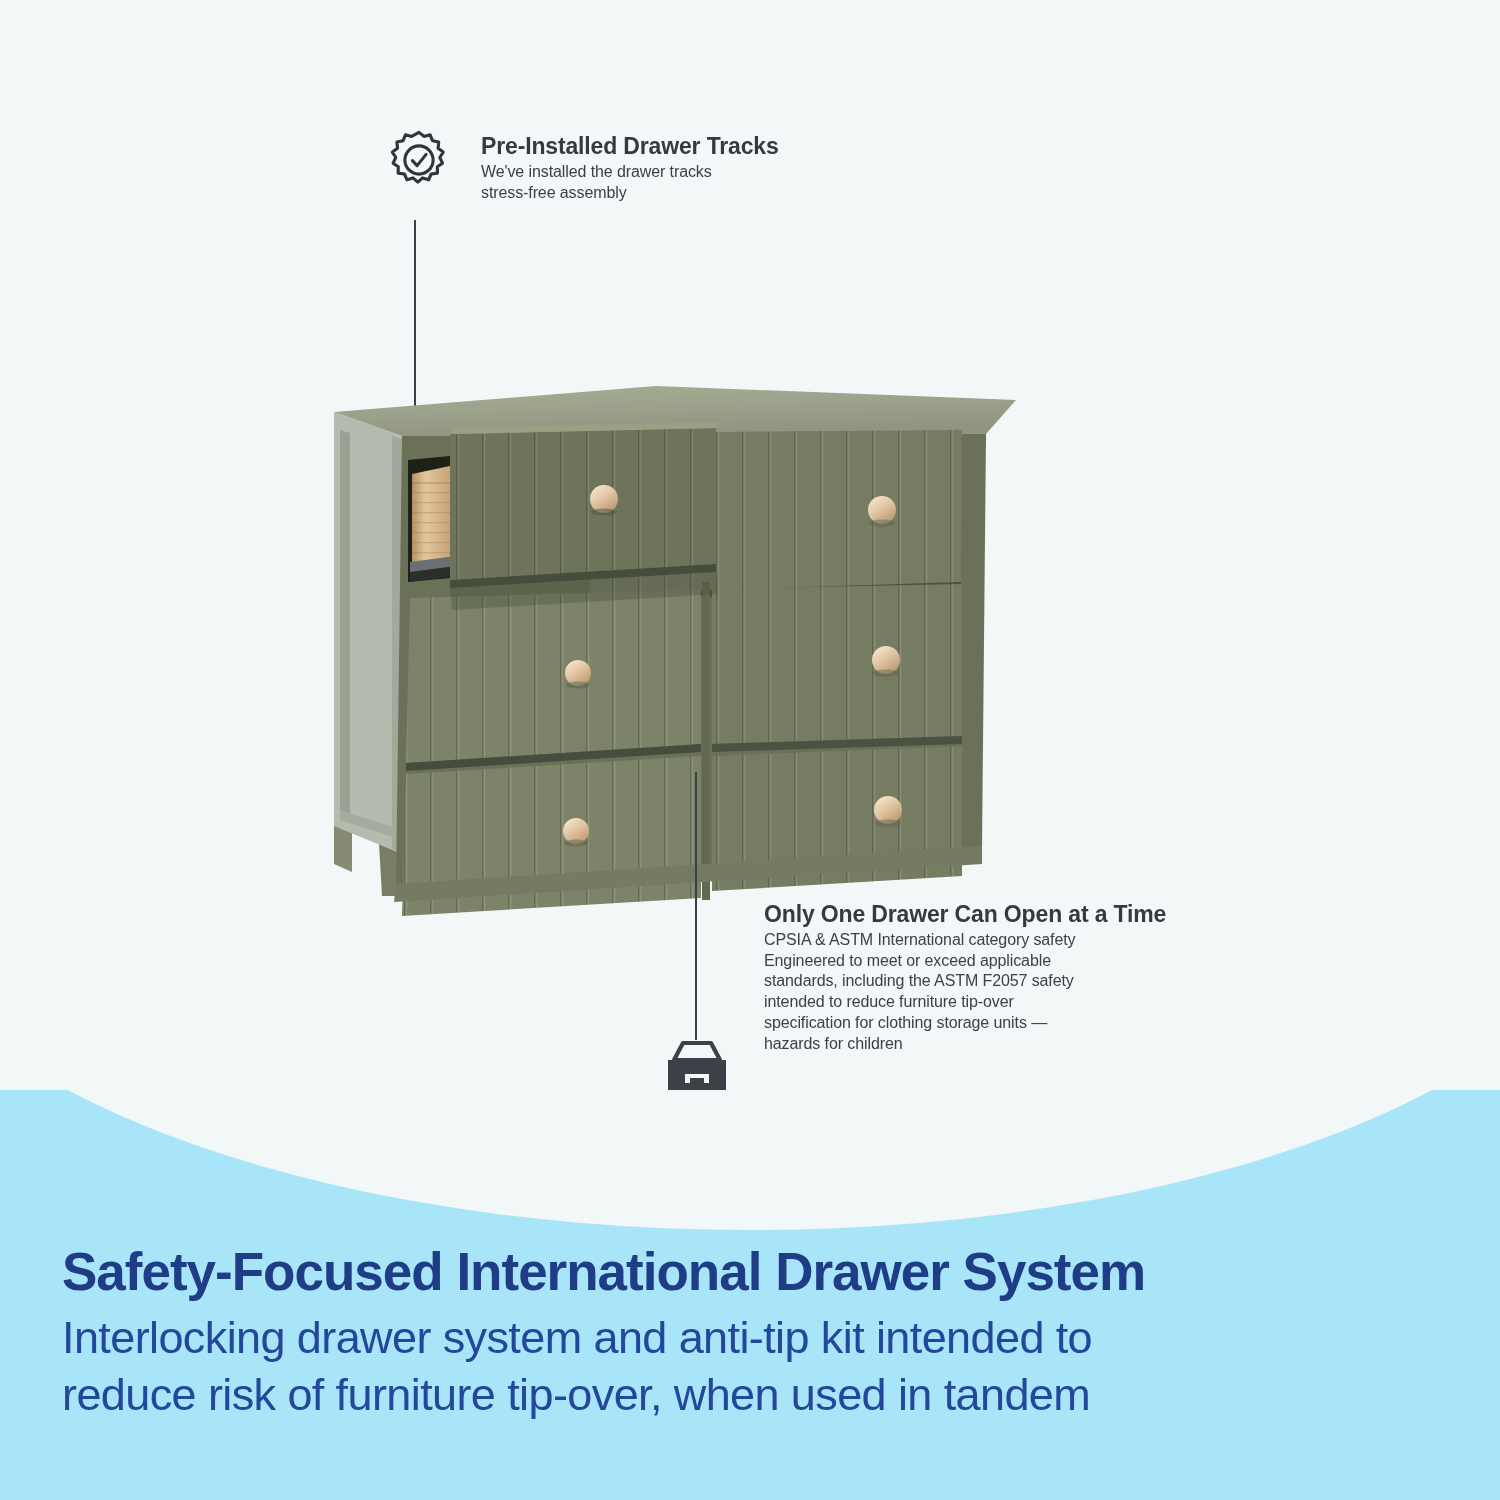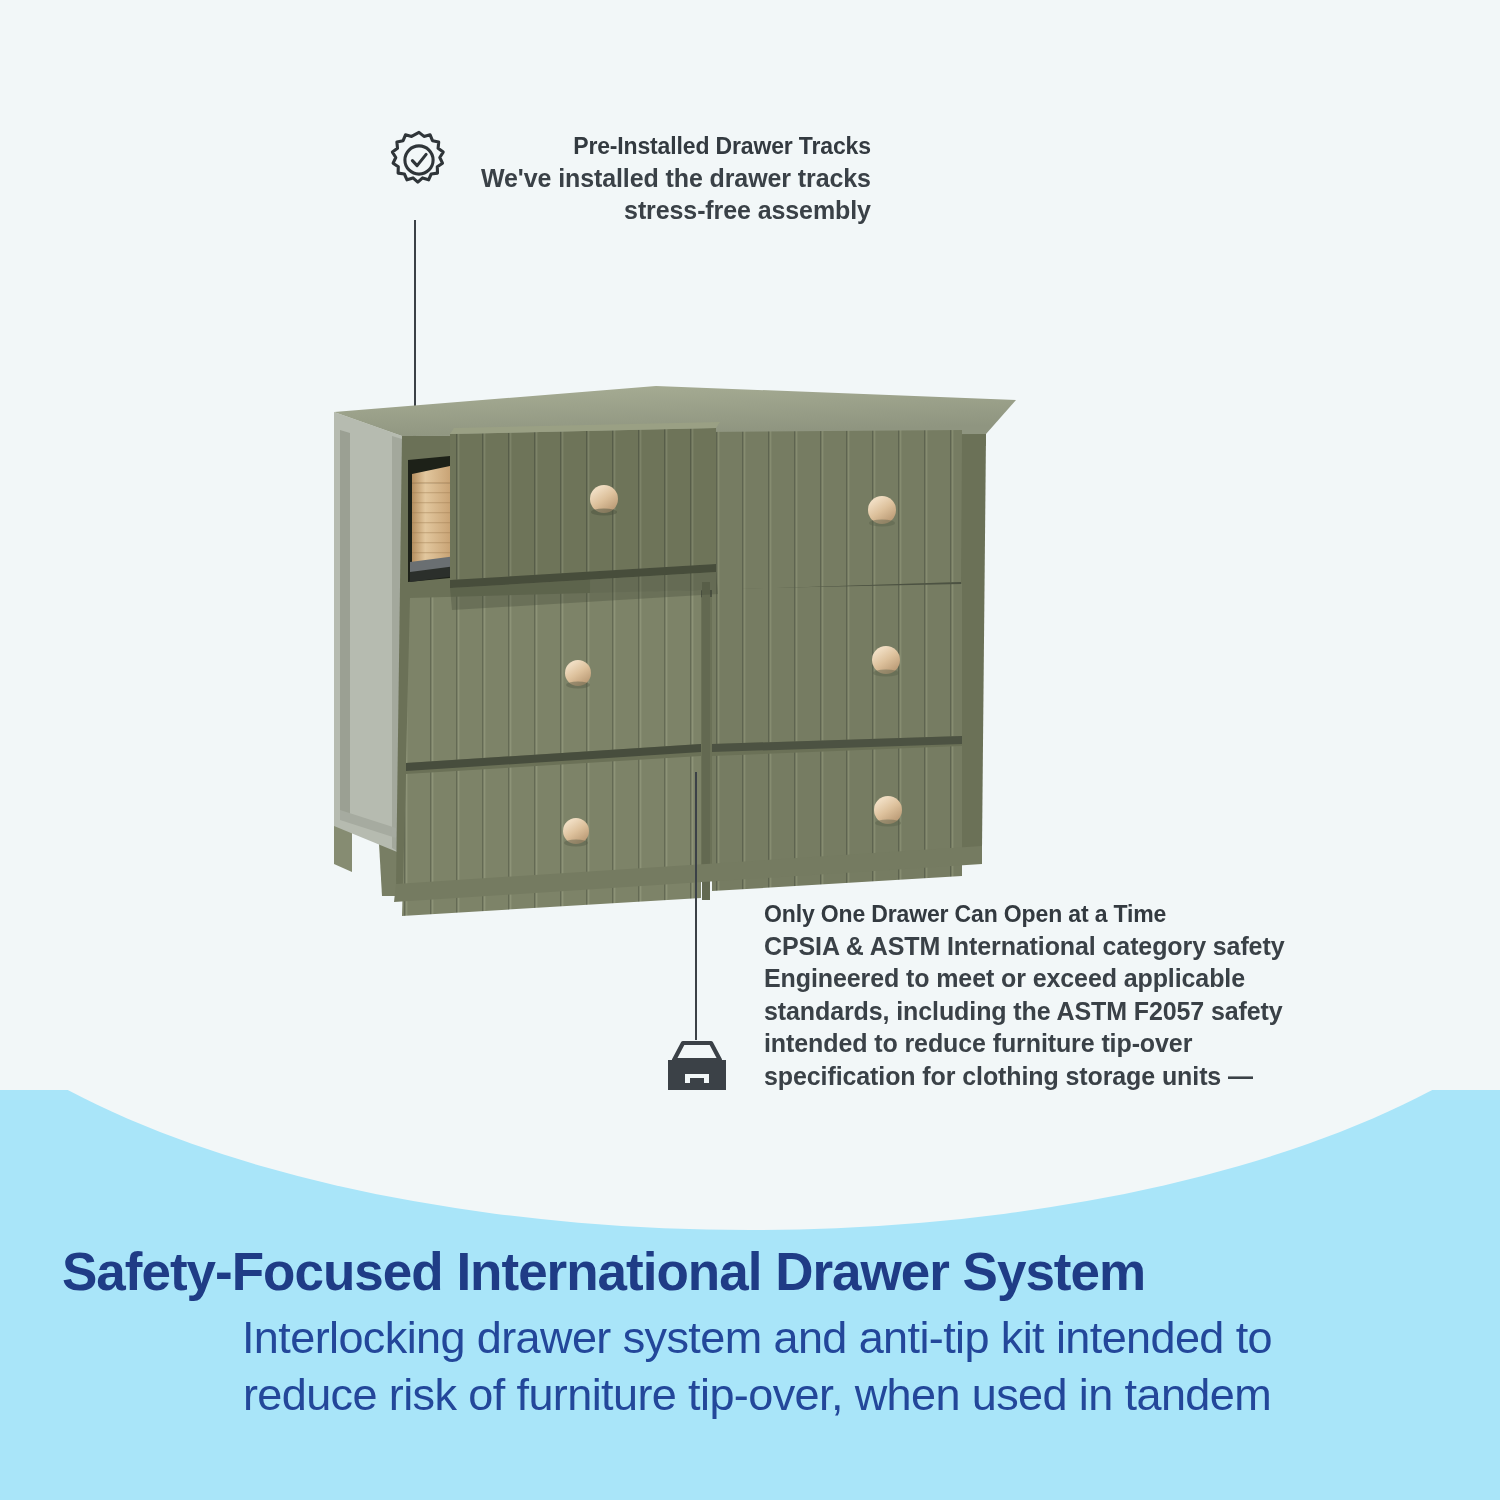"Pre-Installed Drawer Tracks" div.callout-text { text-align: right -> none }
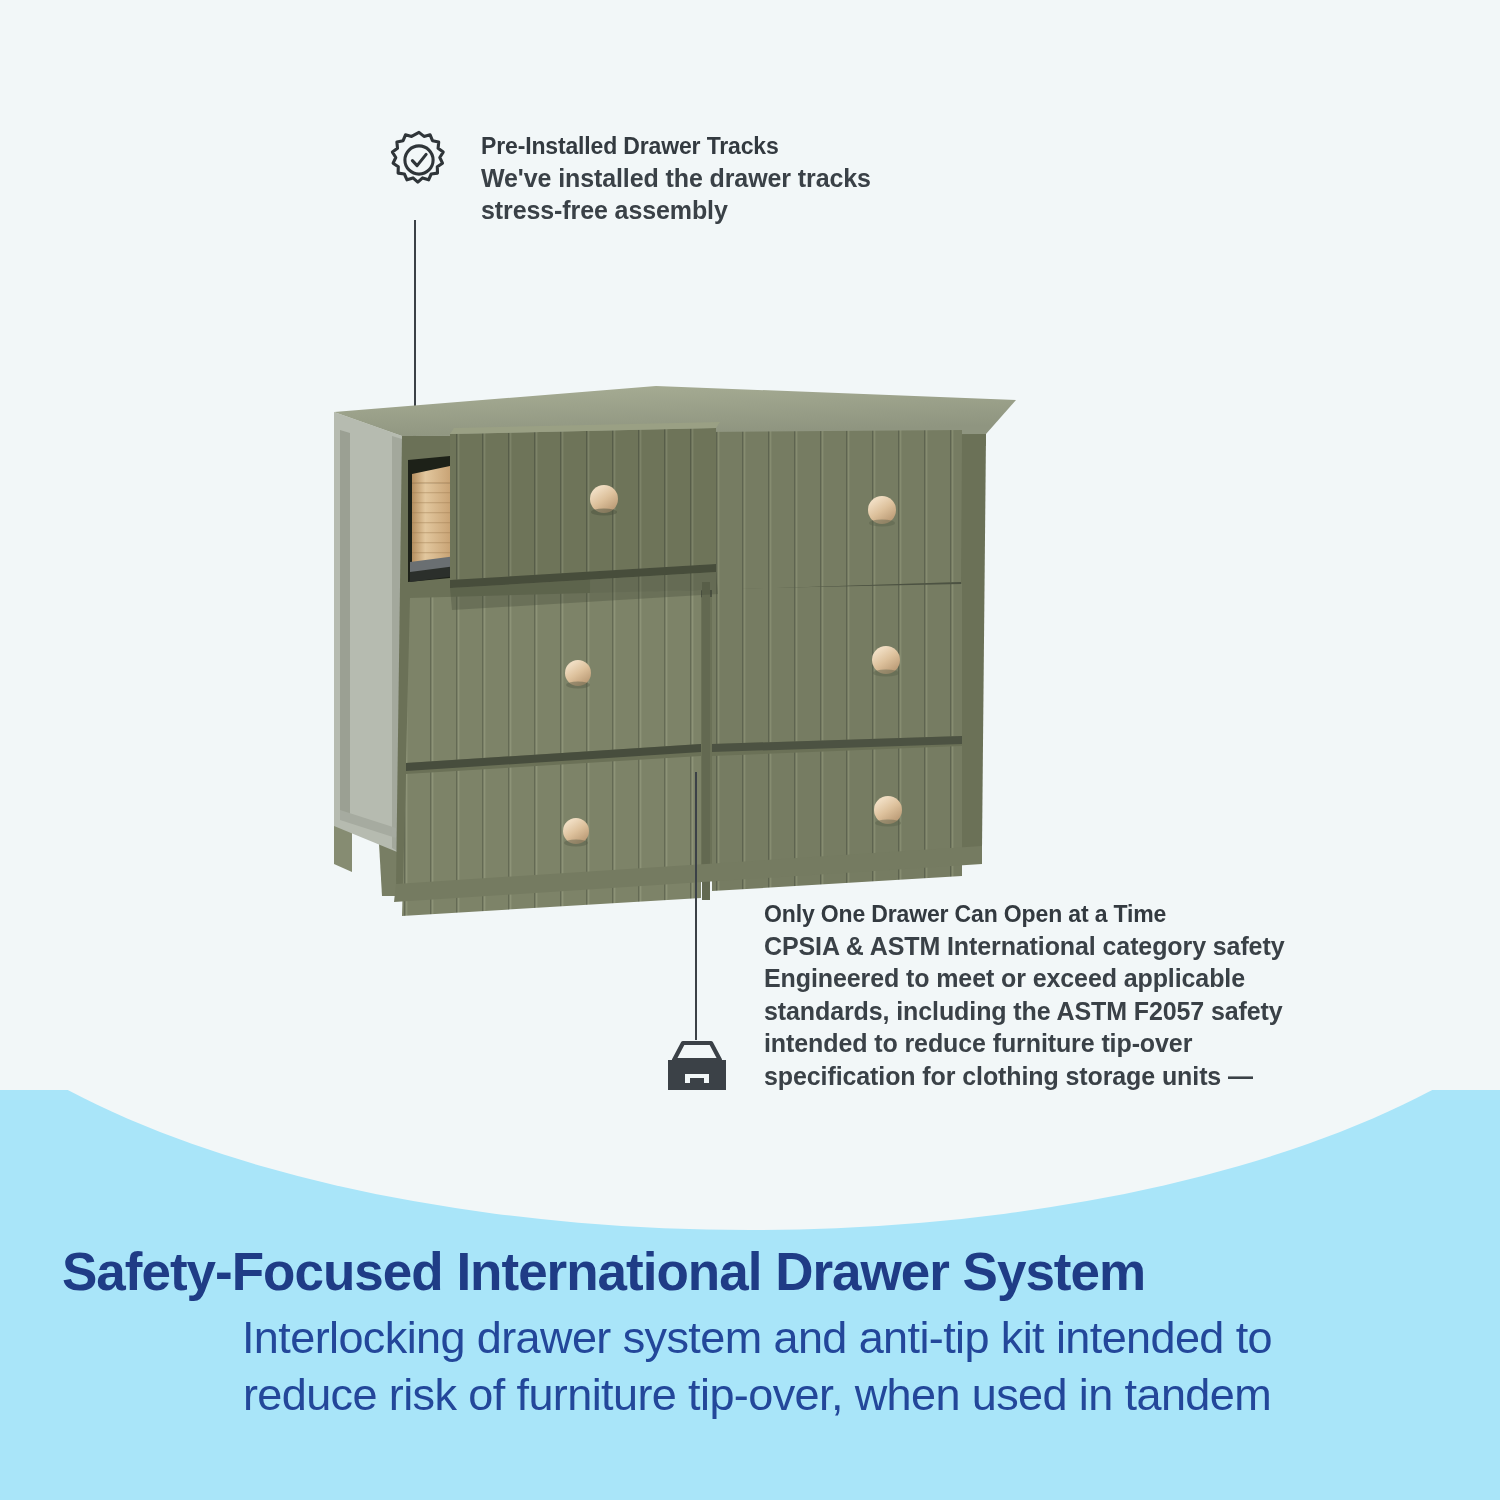"We've installed the drawer tracks" .callout-body { font-size: 25px -> 16px; font-weight: bold -> normal }
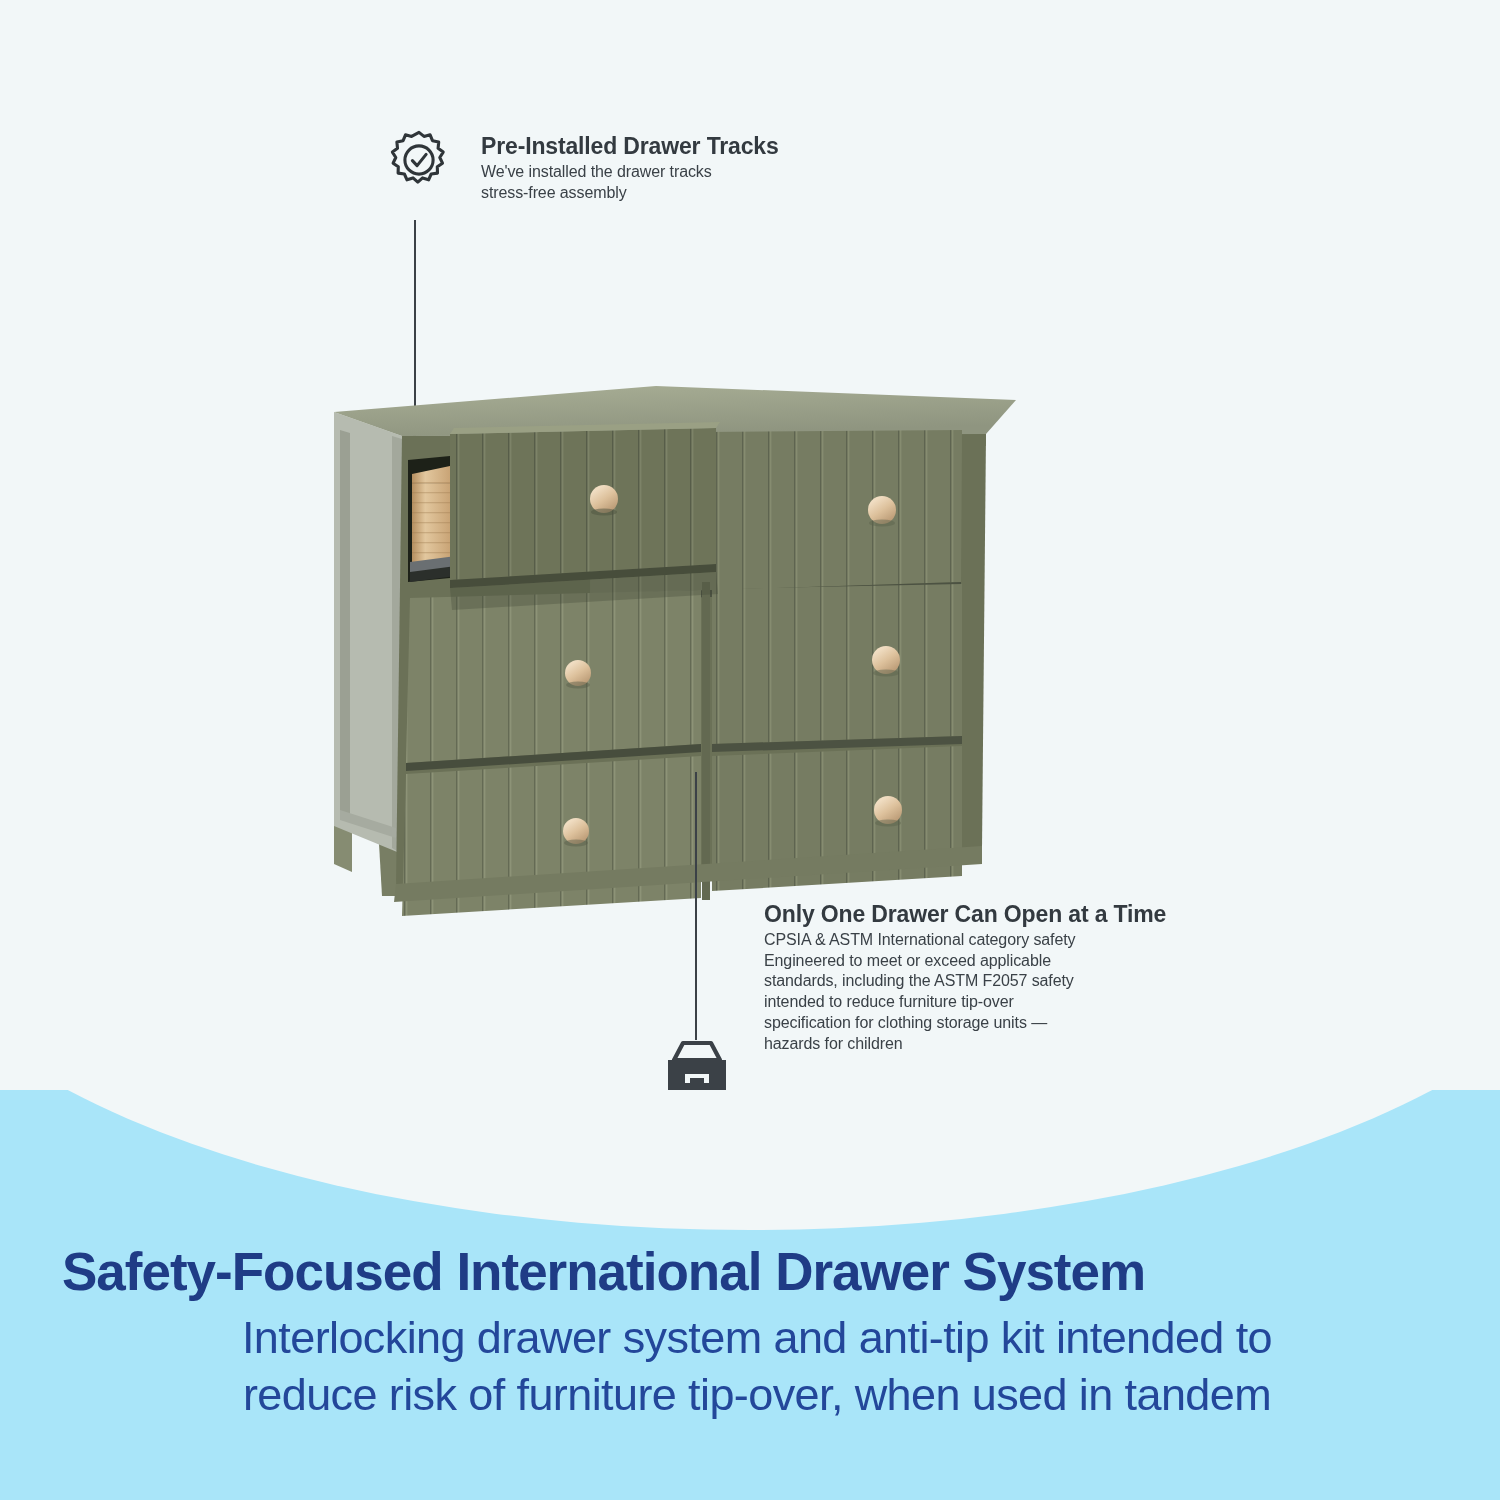"Interlocking drawer system and anti-tip" .subhead span { text-align: center -> none }
